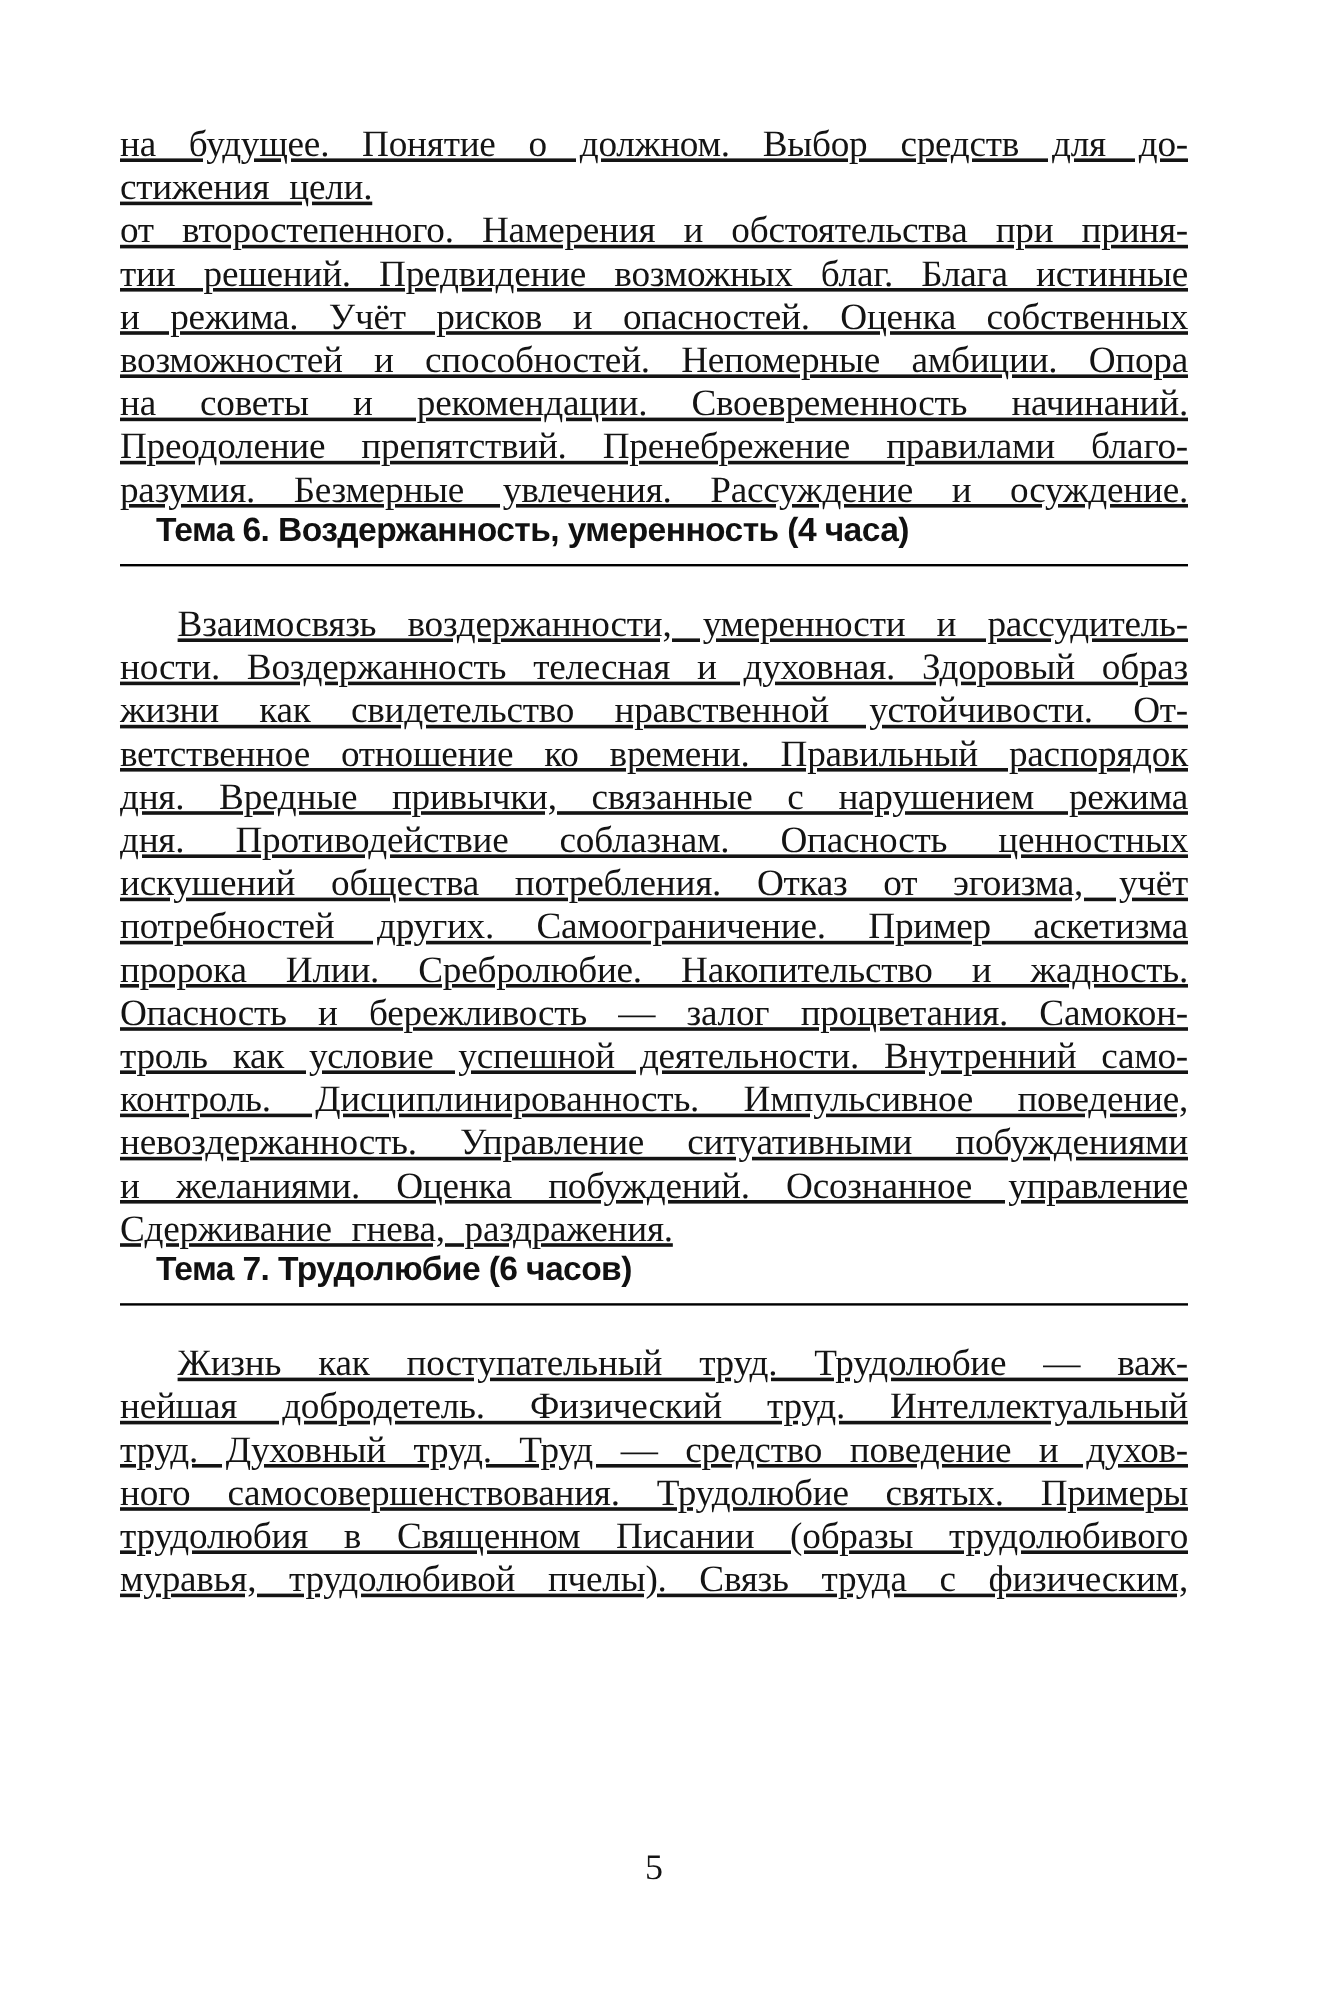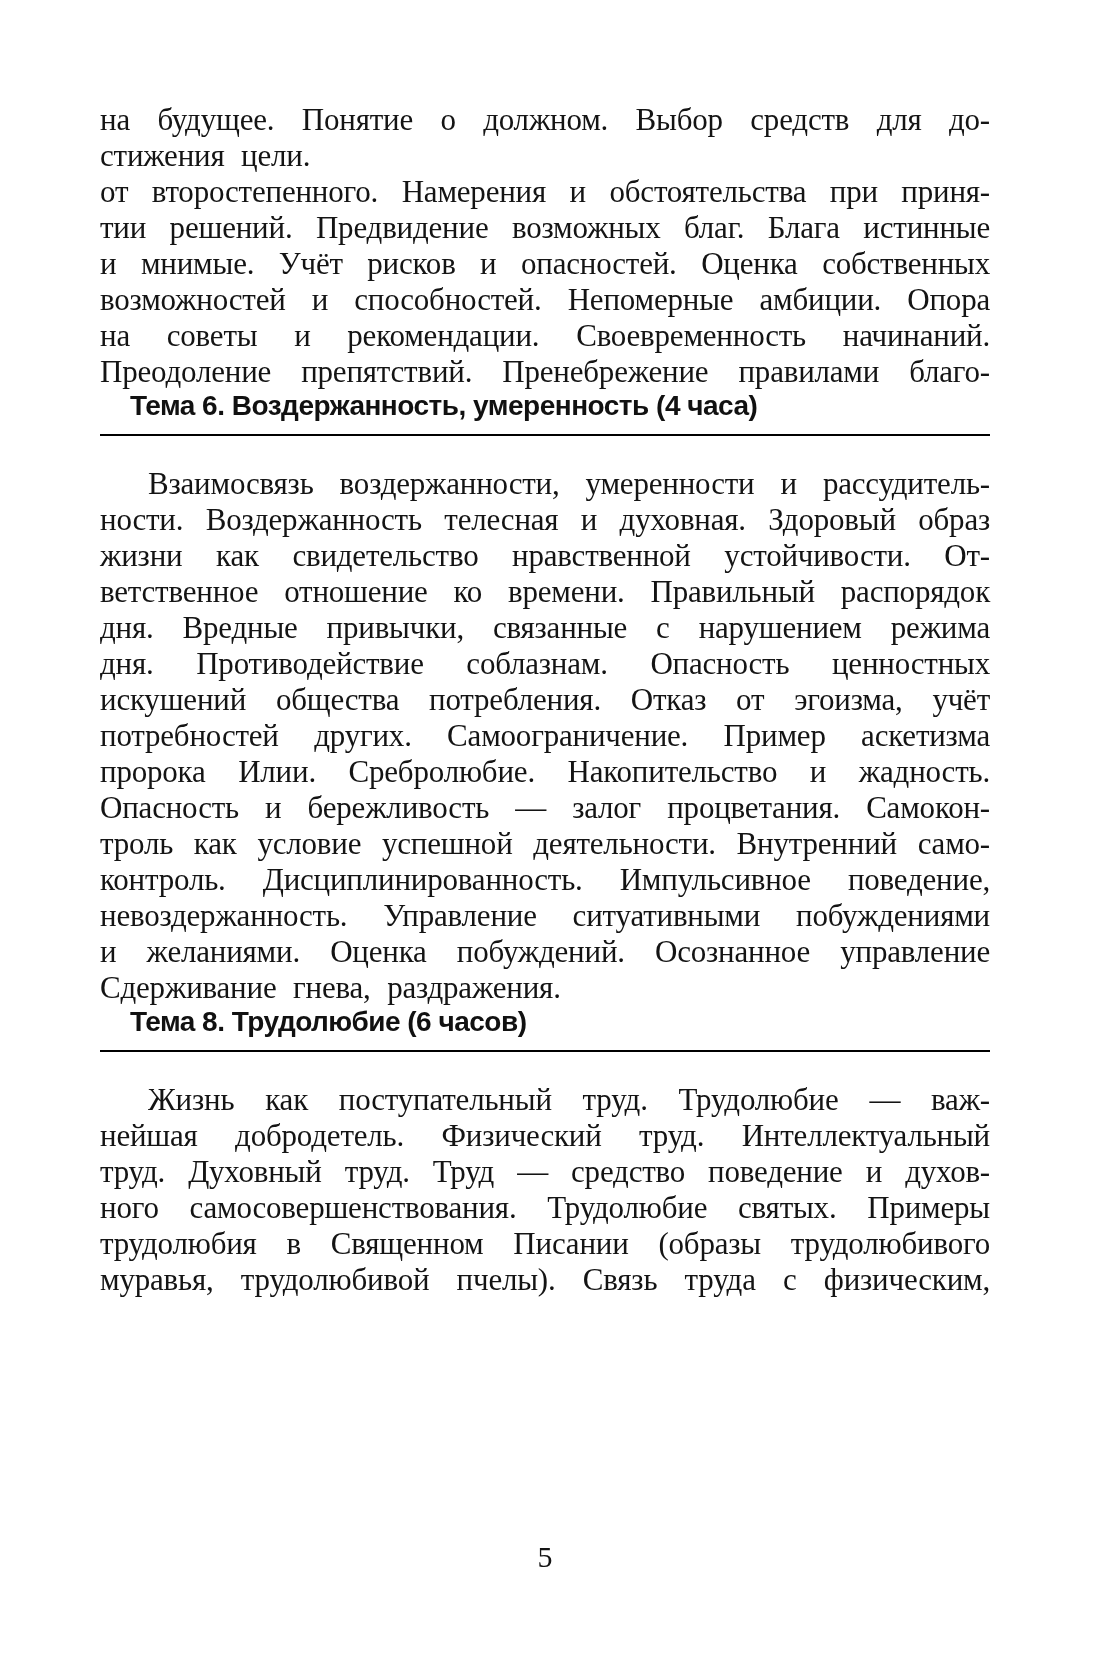"на будущее. Понятие о должном." .line { text-decoration: none -> underline }
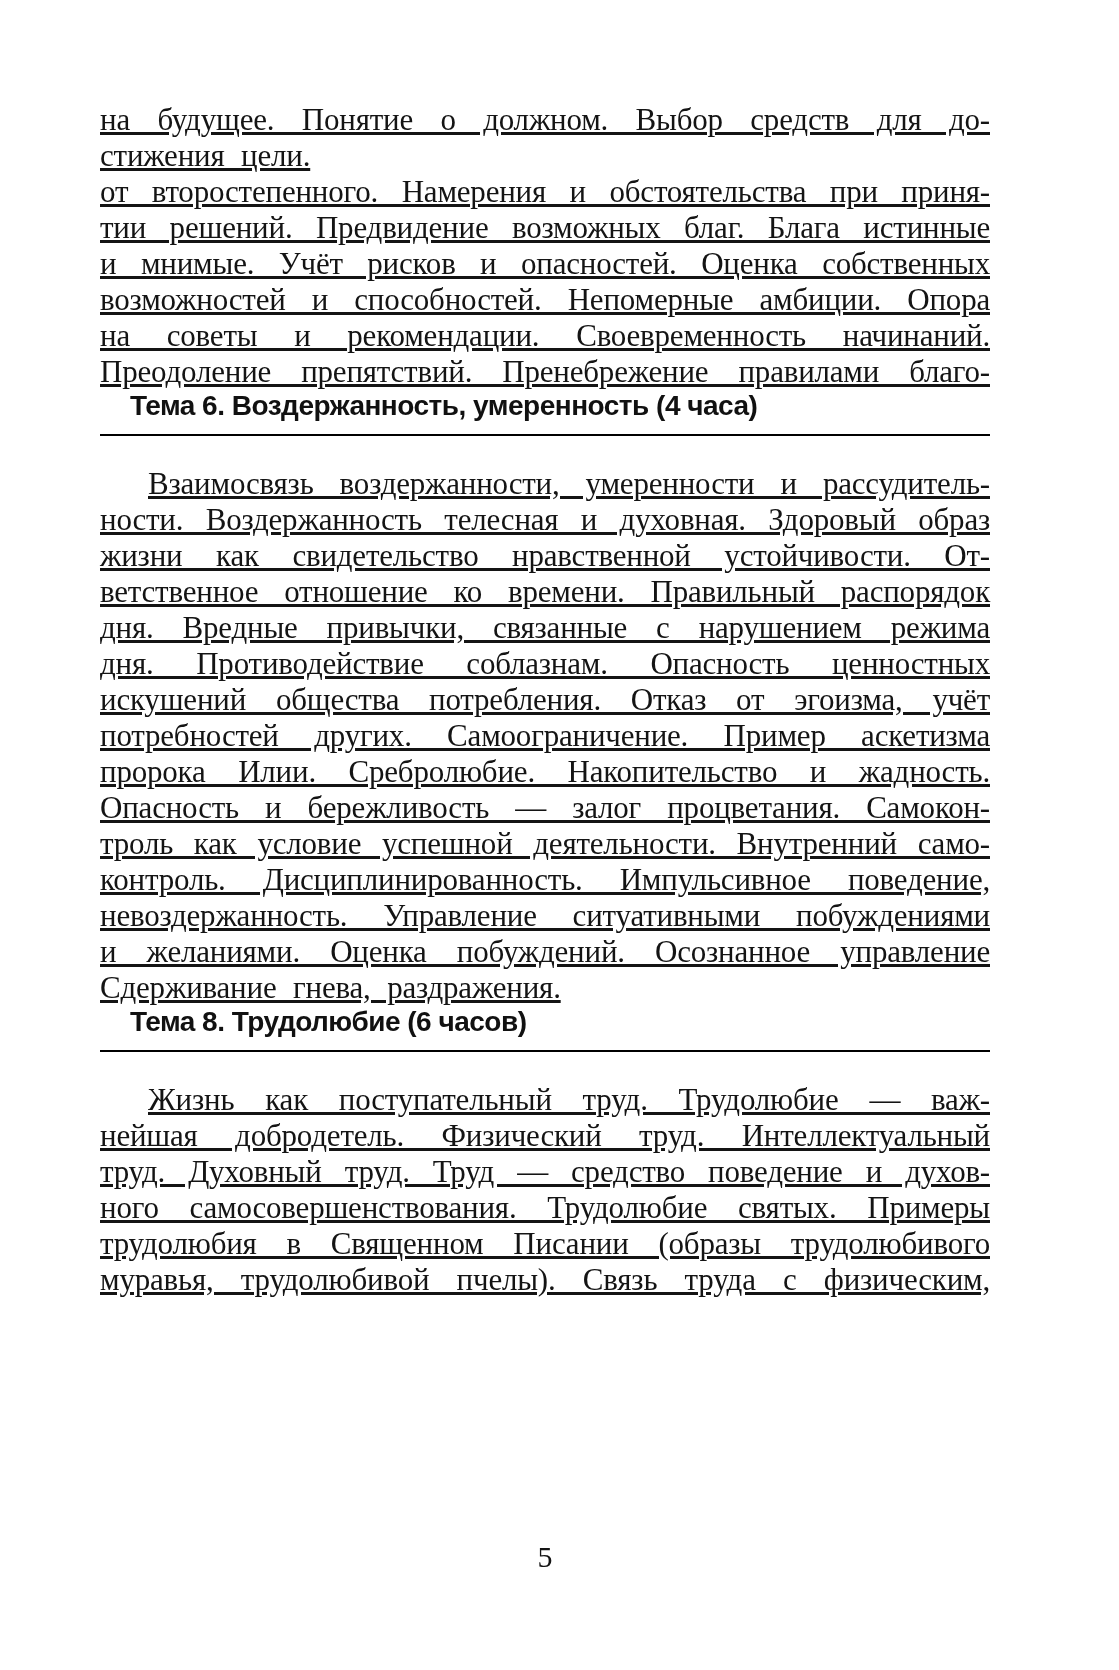"и мнимые. Учёт рисков и" div.line { text: мнимые -> режима }
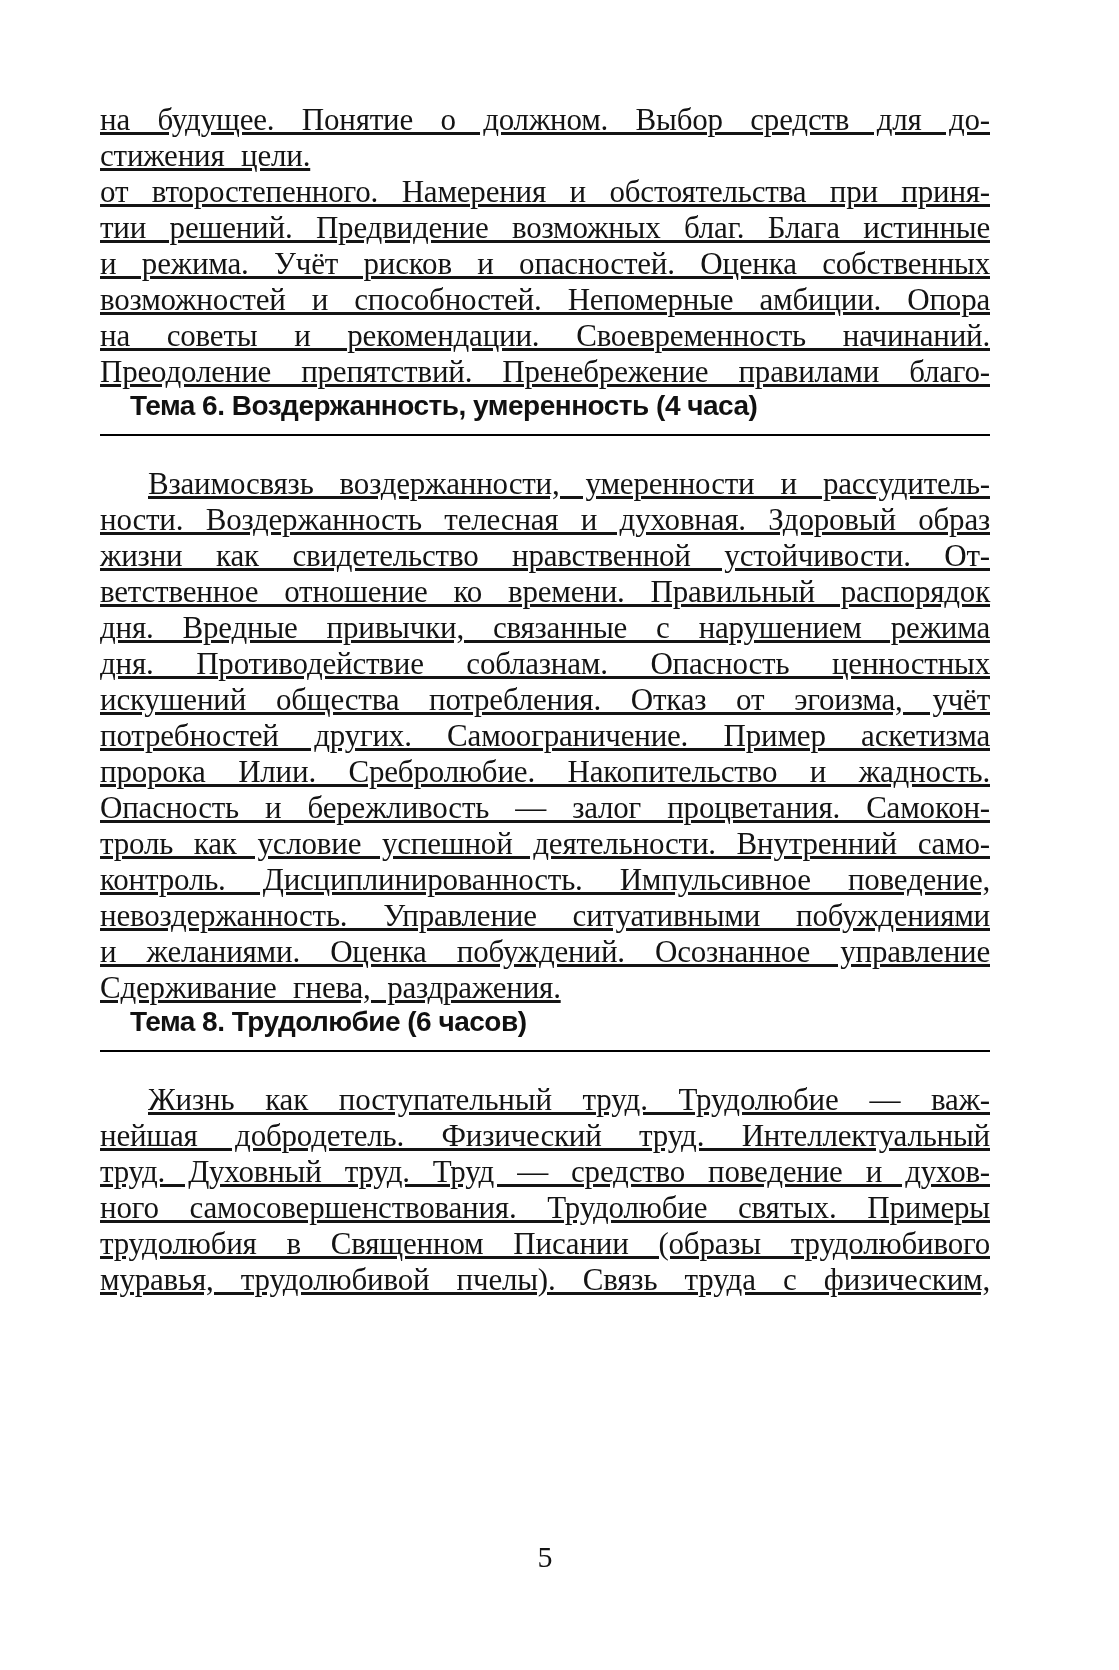"разумия. Безмерные увлечения." div.line { html: none -> <div>разумия. Безмерные увлечения. Рассуждение и осуждение.</div> }
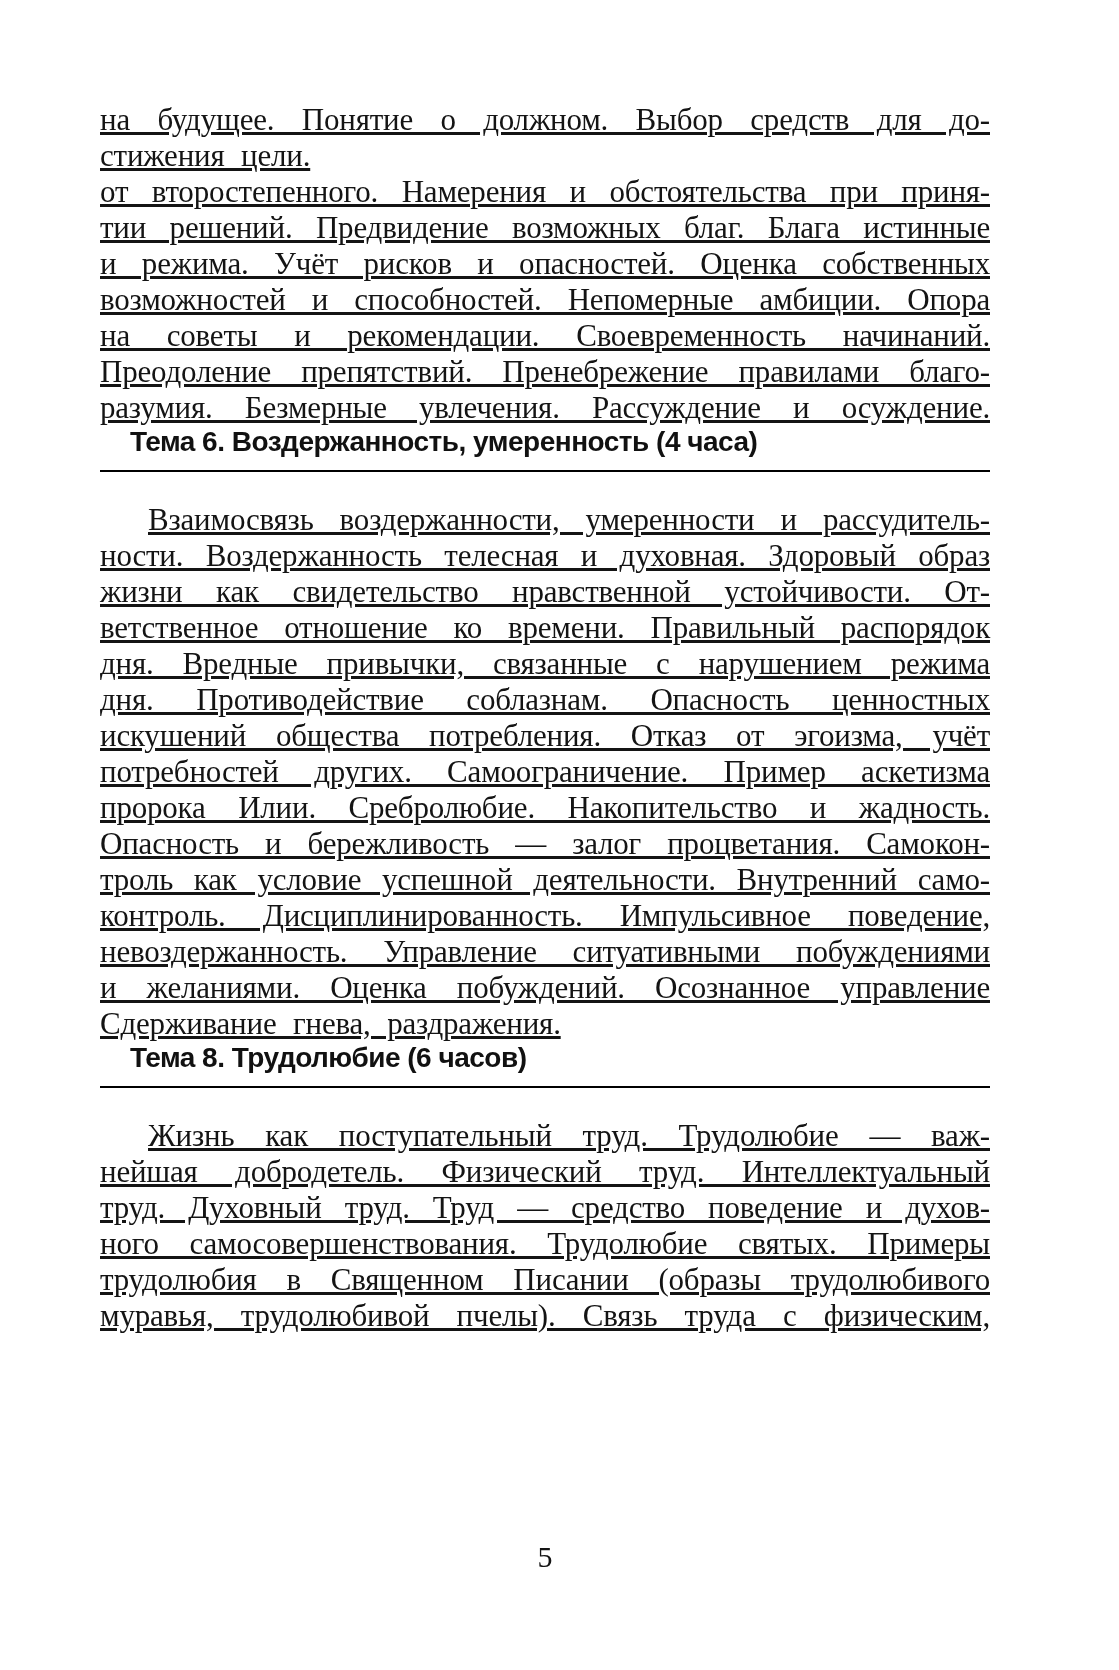"Тема 8. Трудолюбие (6 часов)" div.heading { text: 8 -> 7 }
